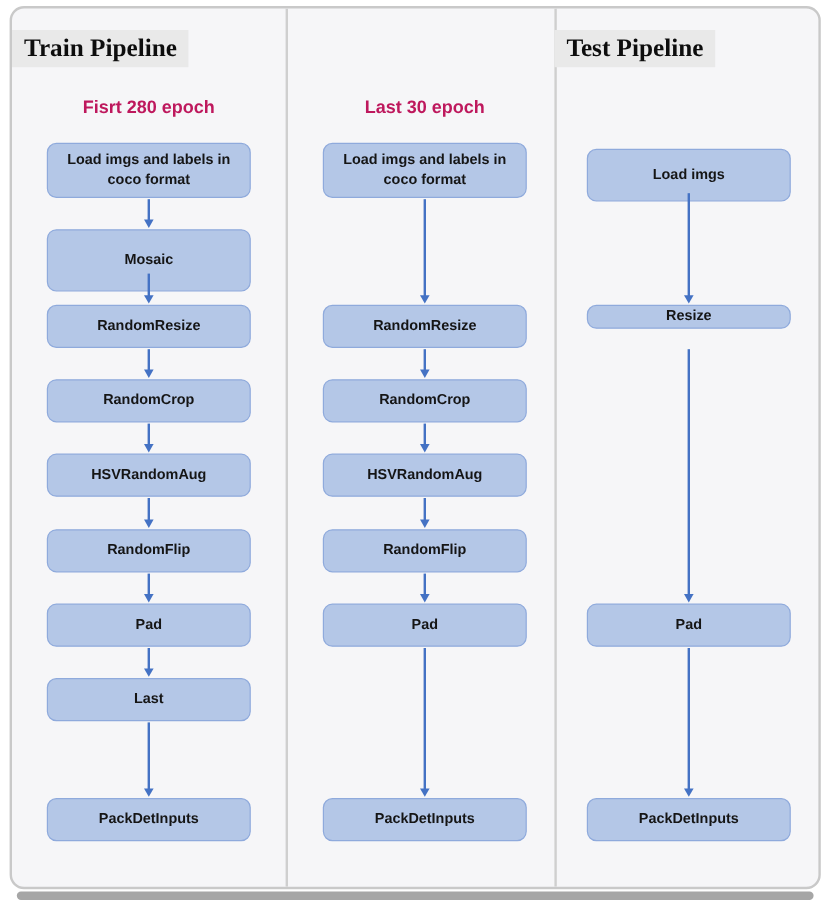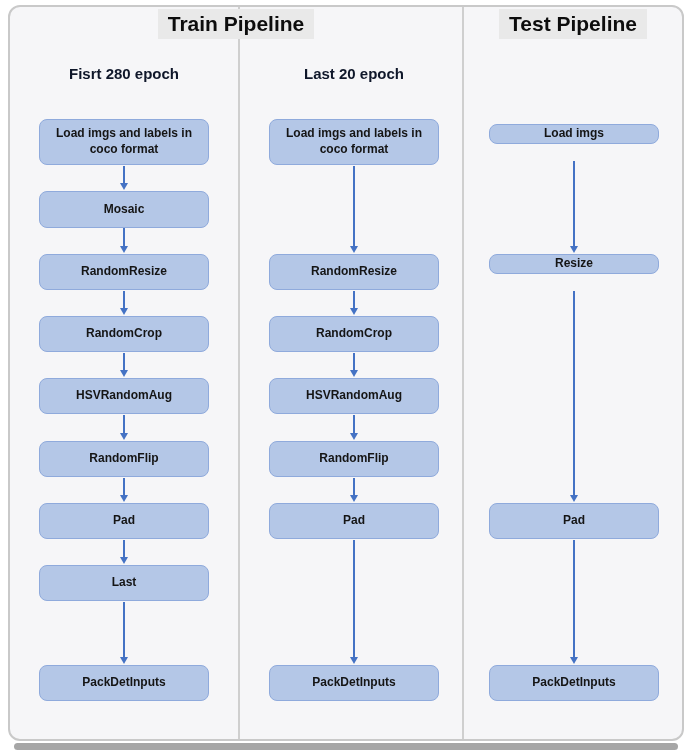"Train Pipeline" .title-wrap { font-family: none -> Liberation Serif, serif; text-align: center -> left; top: 2px -> 18px }
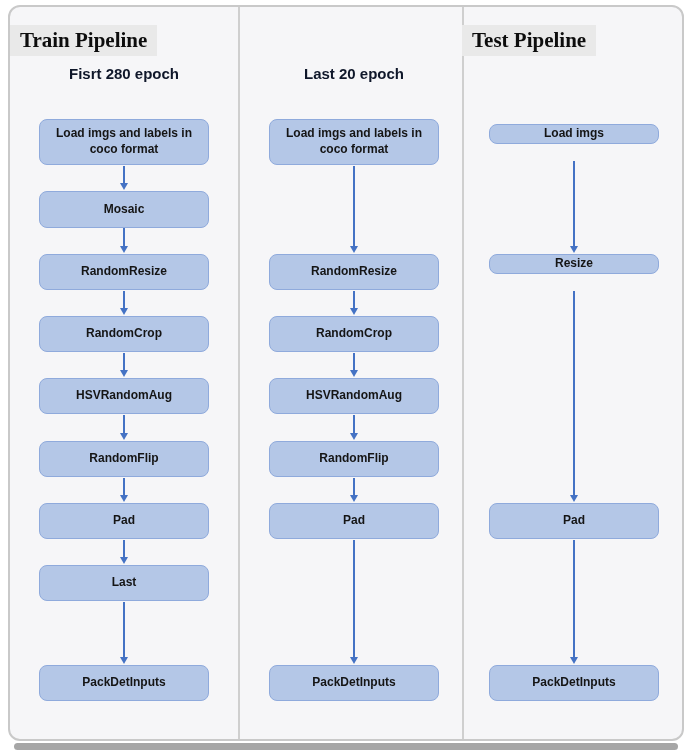"Fisrt 280 epoch" .subtitle { color: #0f172a -> #be185d; top: 58px -> 74px }
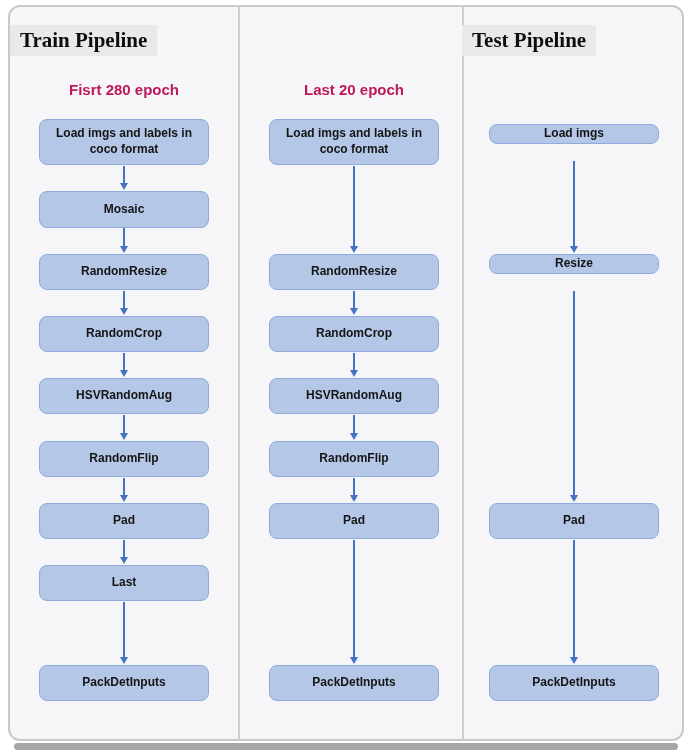"Last 20 epoch" div.subtitle { text: 20 -> 30 }
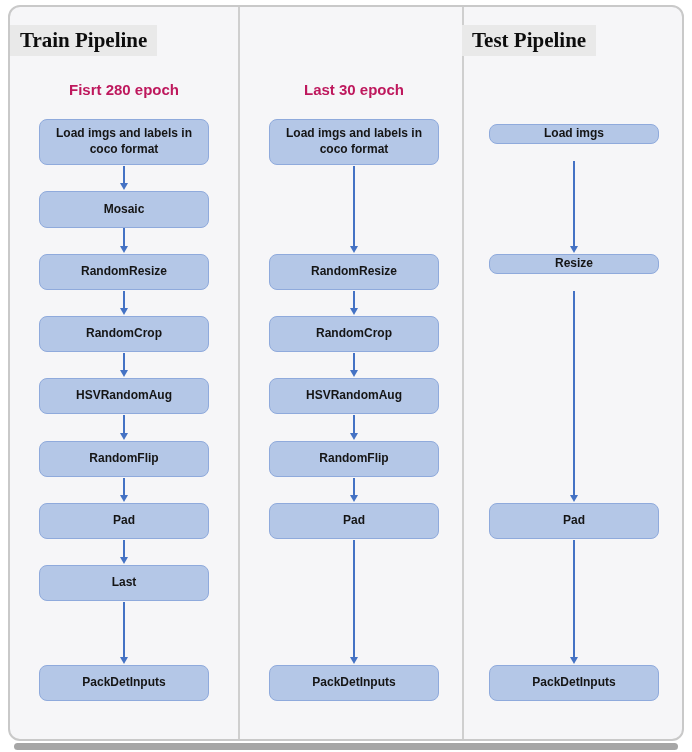"Load imgs" div.step-box { height: 20px -> 44px }
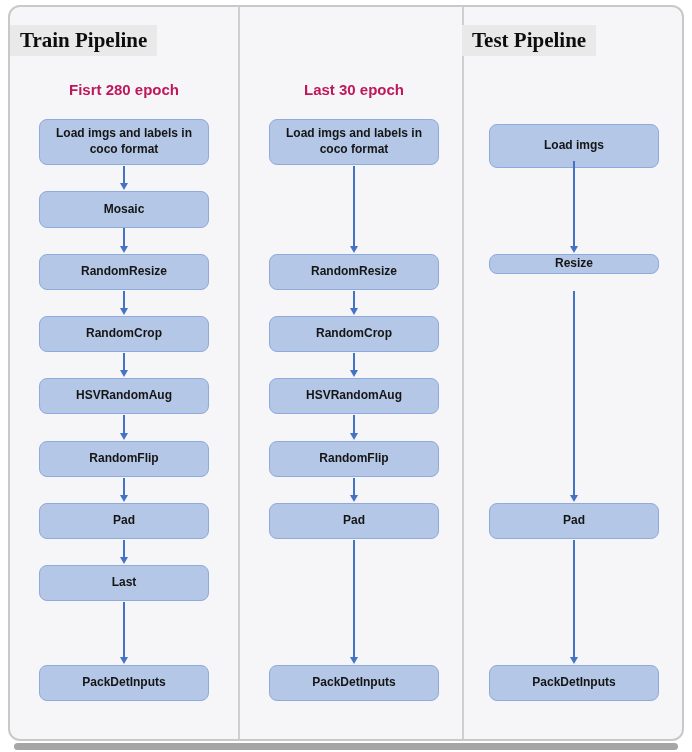"Mosaic" div.step-box { height: 37px -> 52px }
